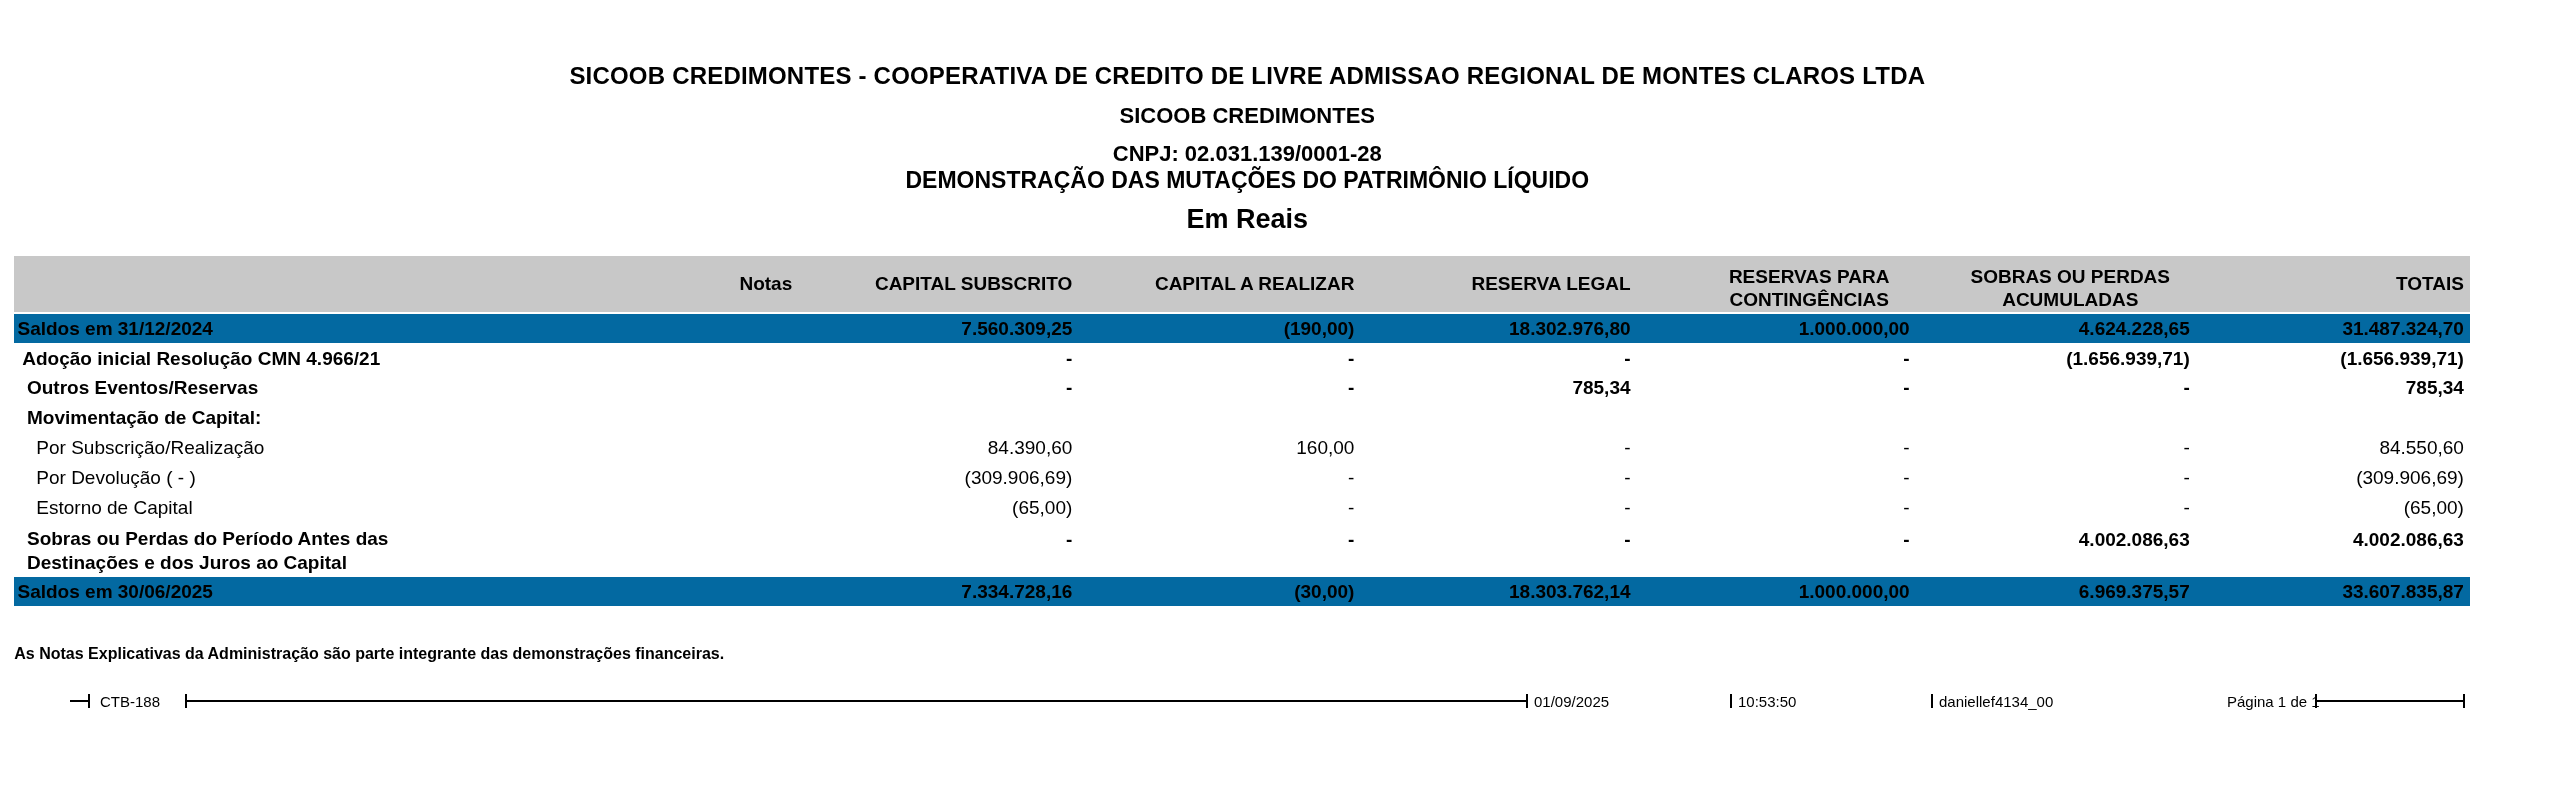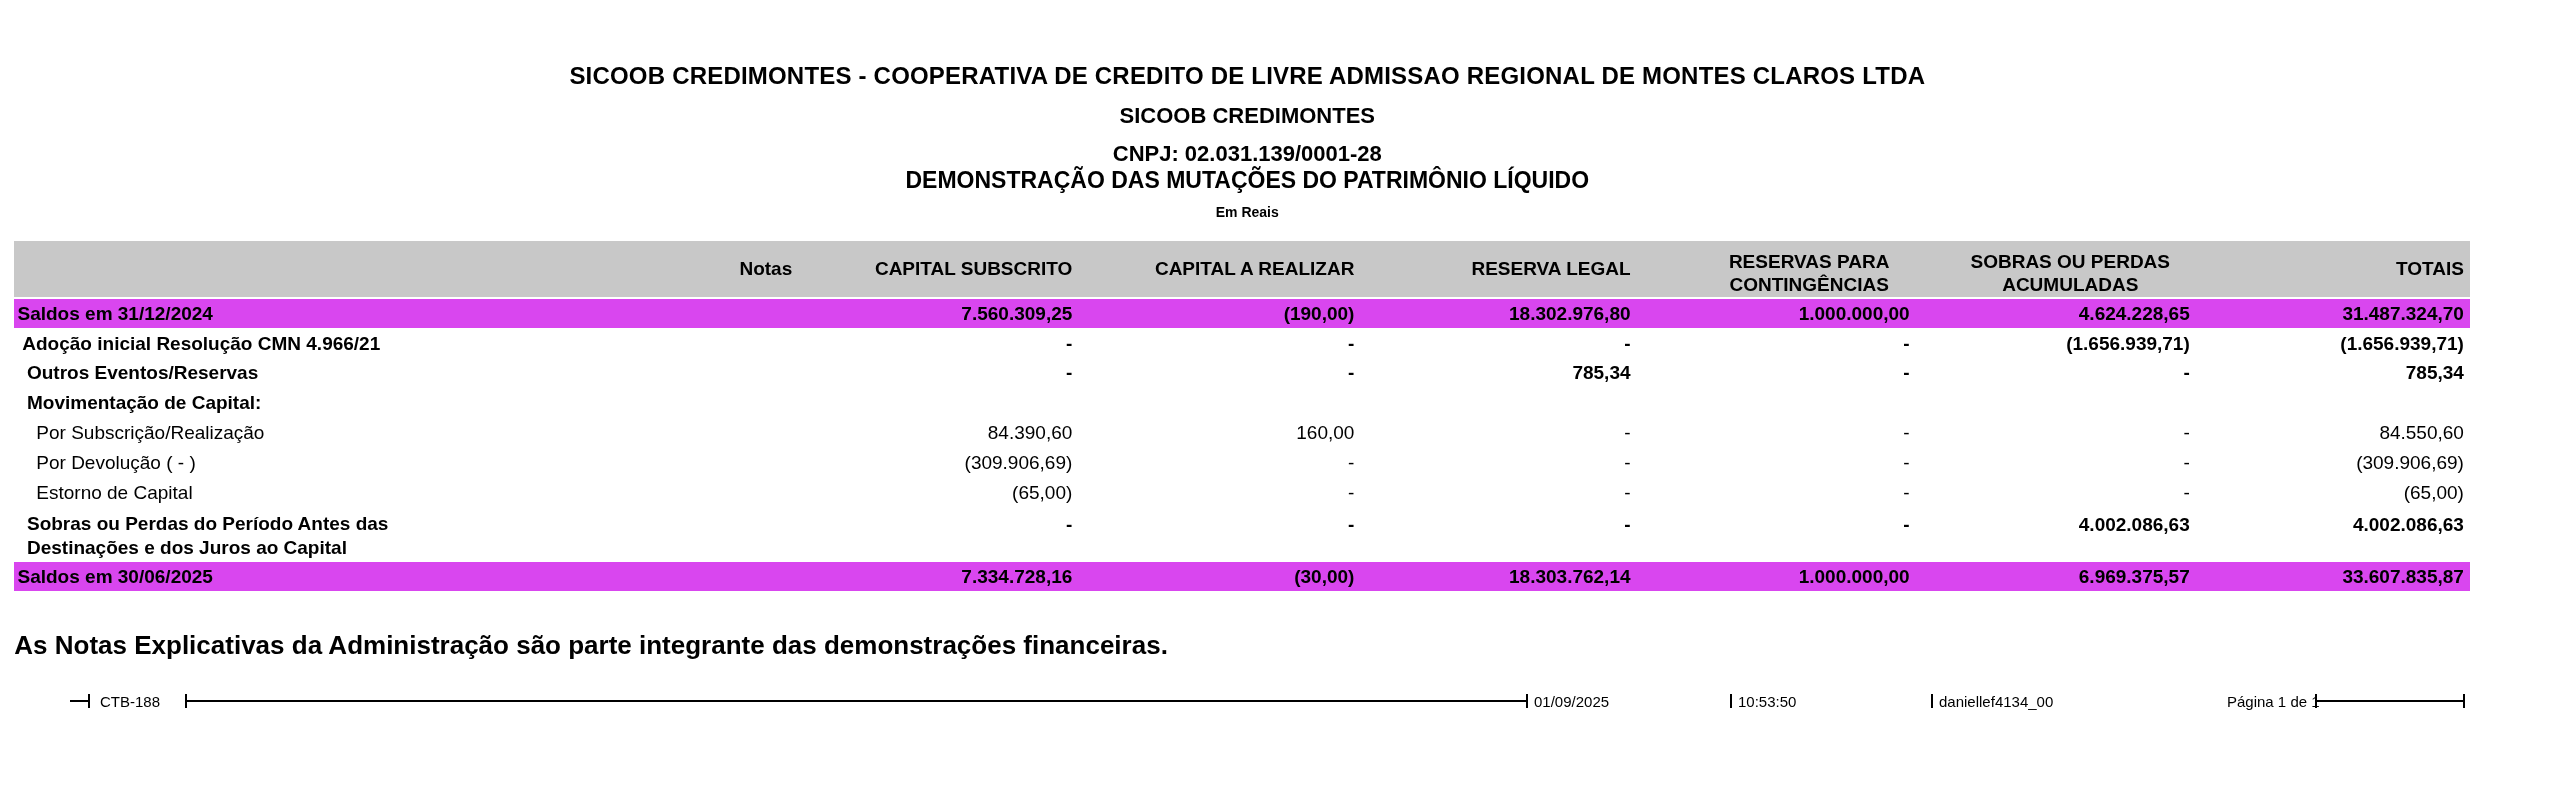"Em Reais" .hl5 { font-size: 14px -> 27px }
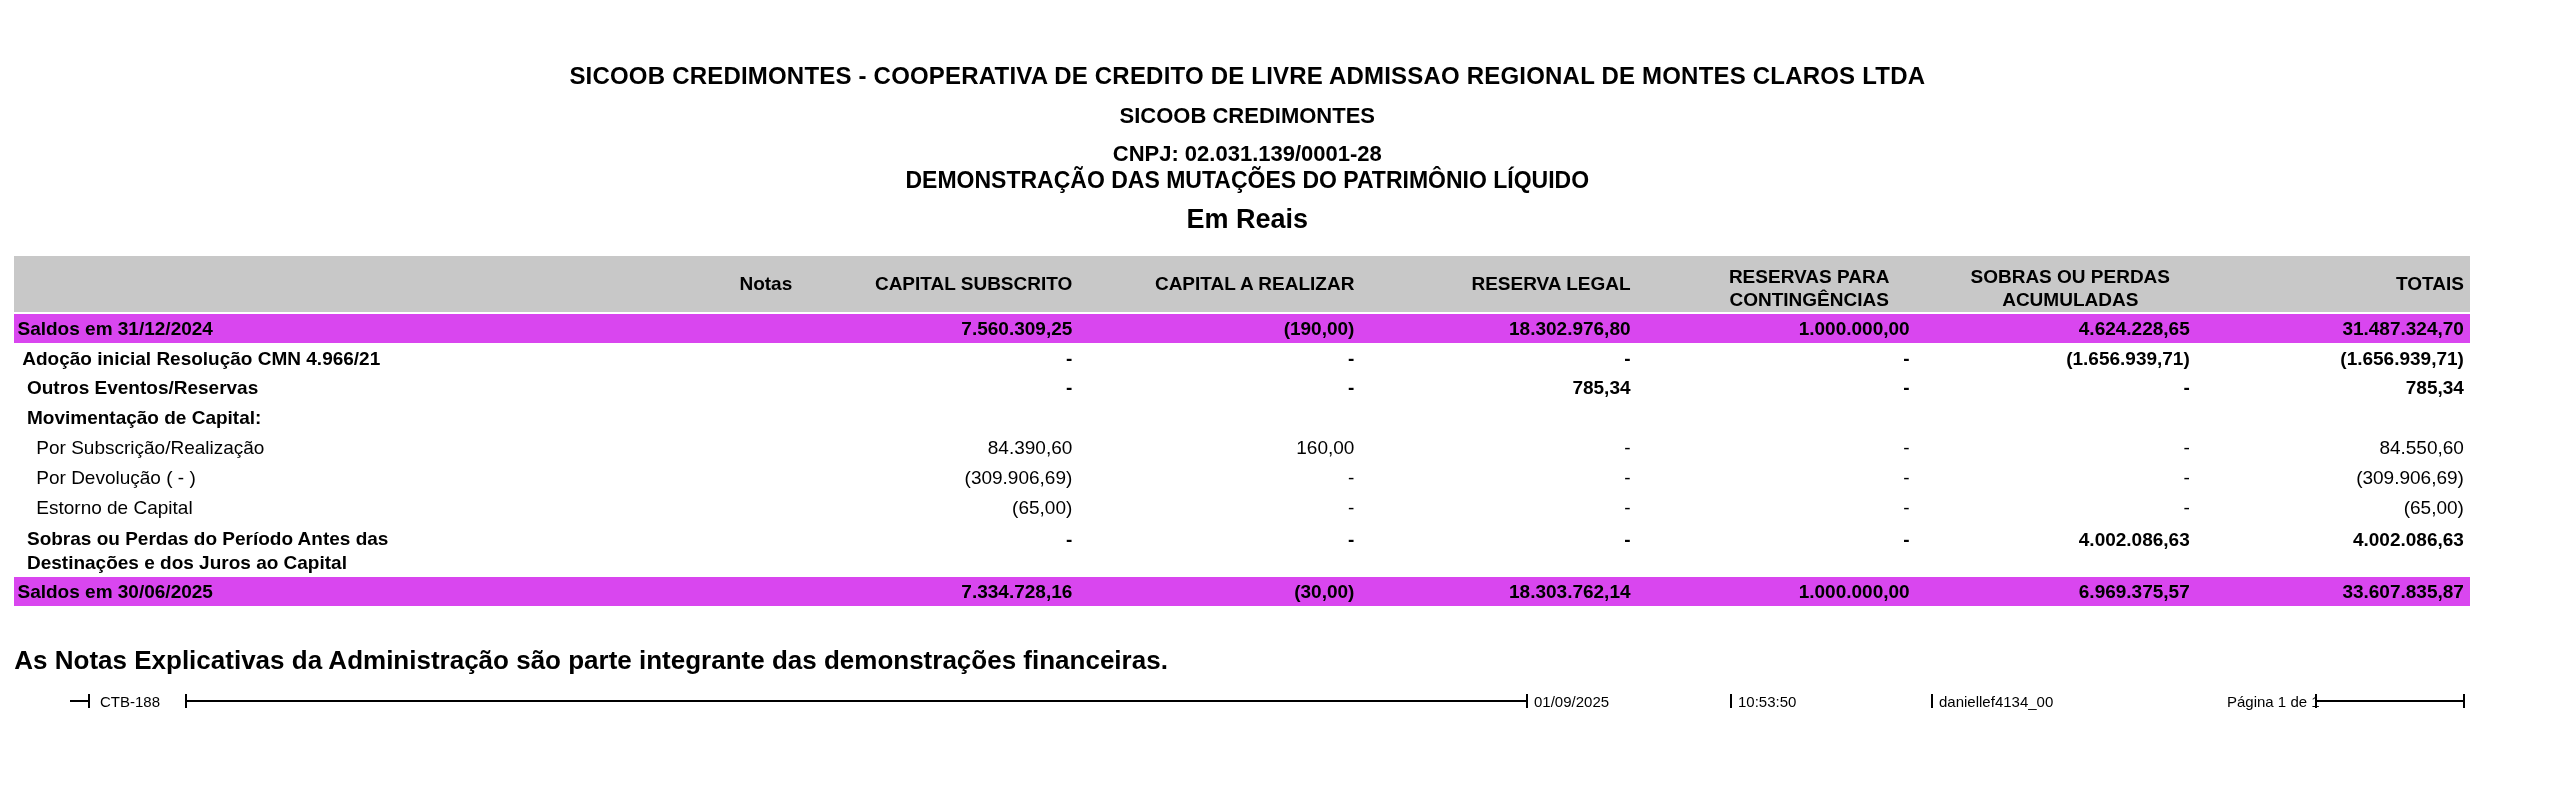"Saldos em 31/12/2024" tr.highlight td { background: #d946ef -> #0369a1 }
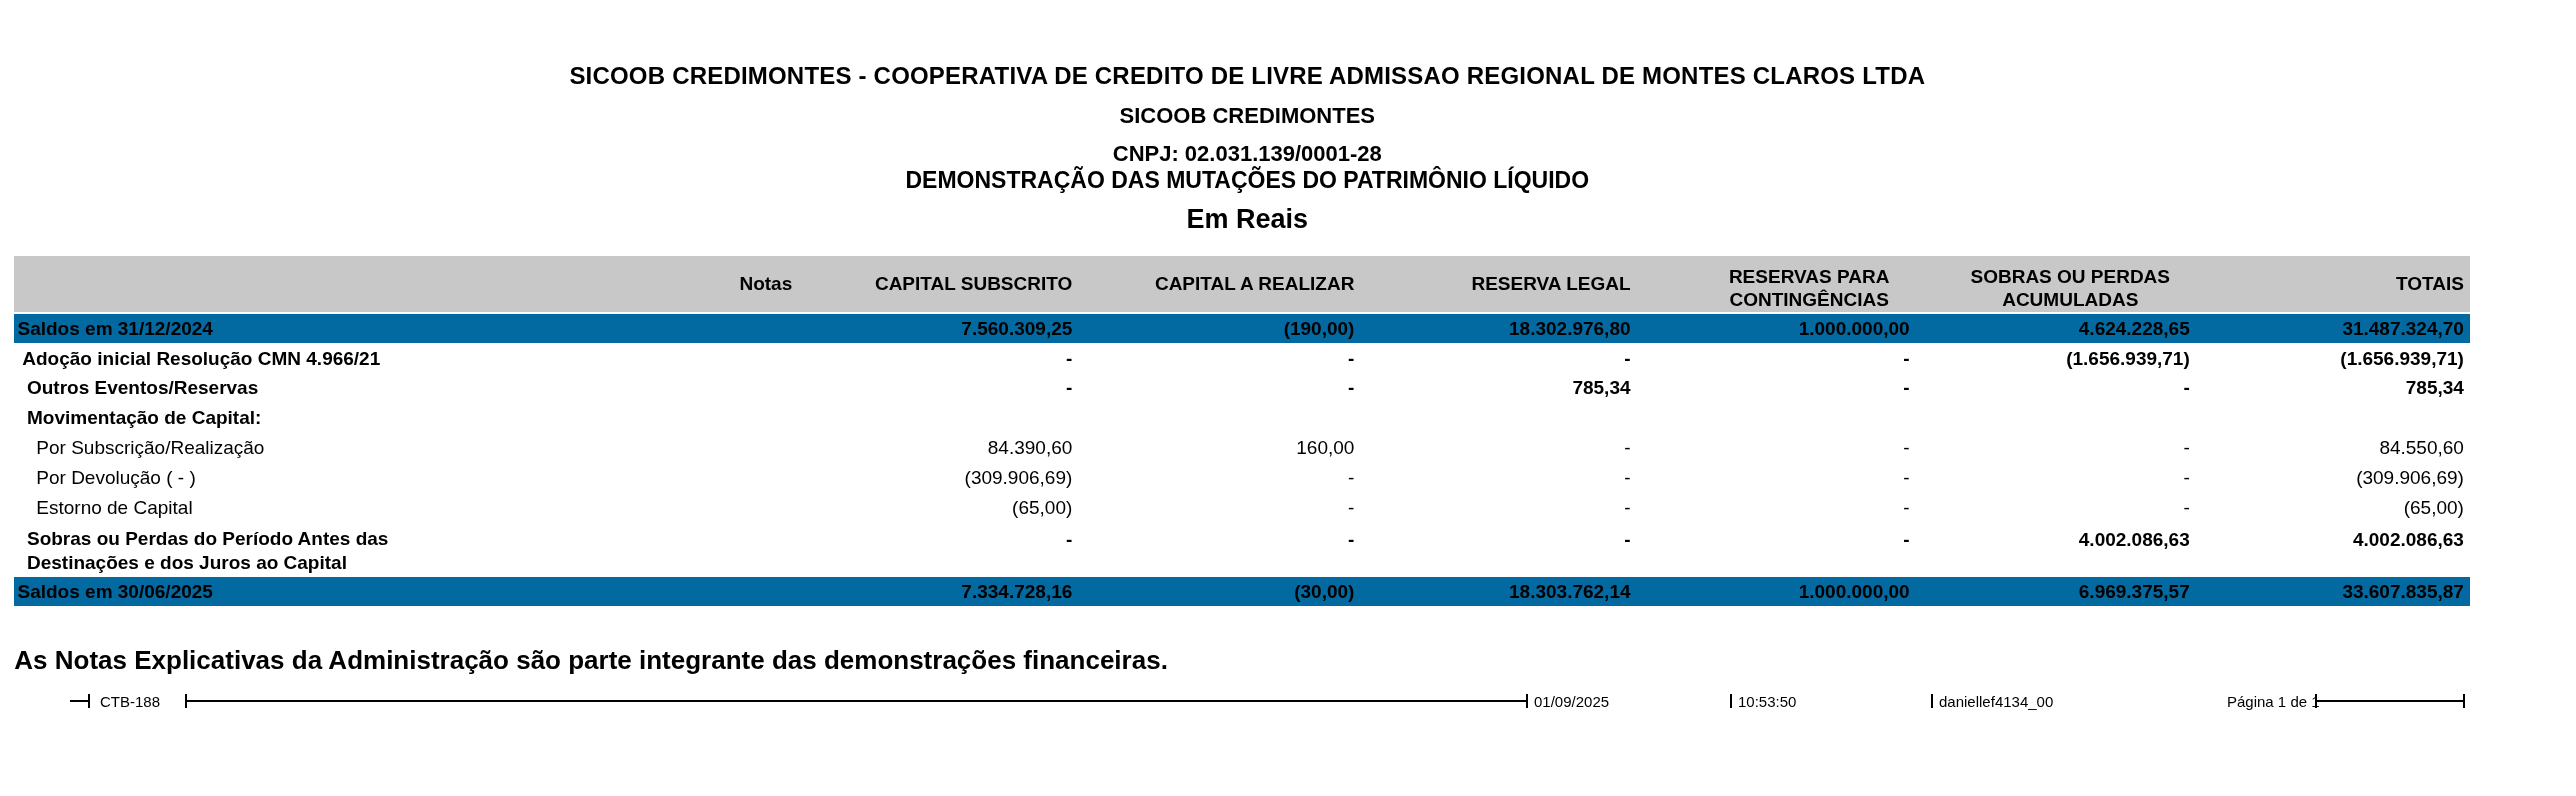"As Notas Explicativas da Administração" .note { font-size: 26px -> 16px }
